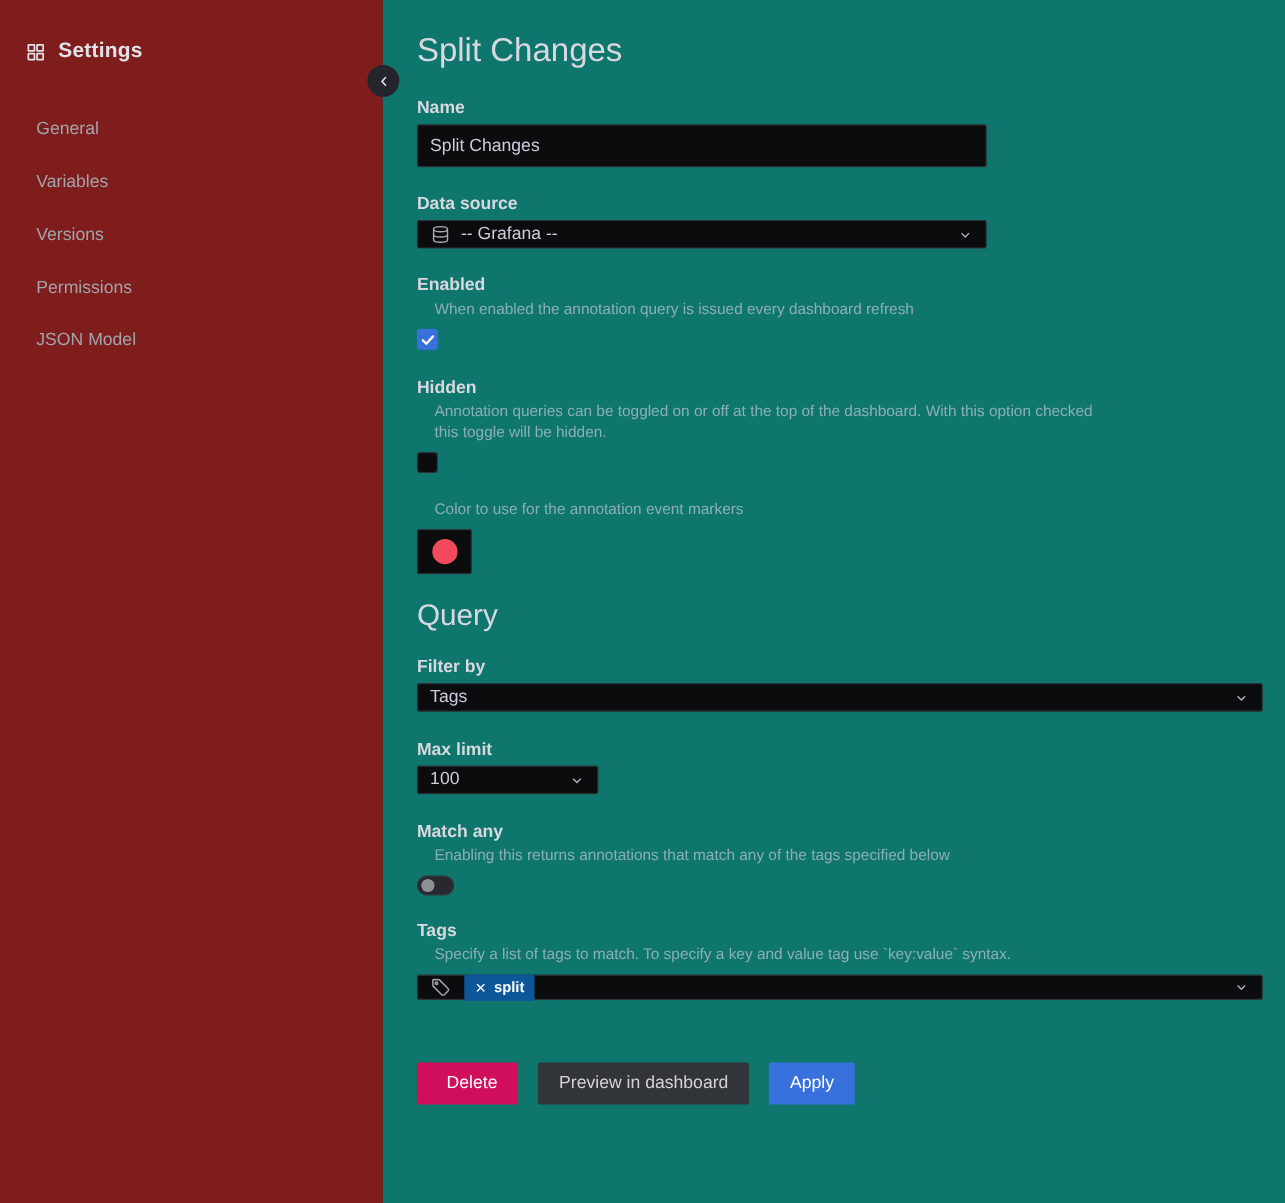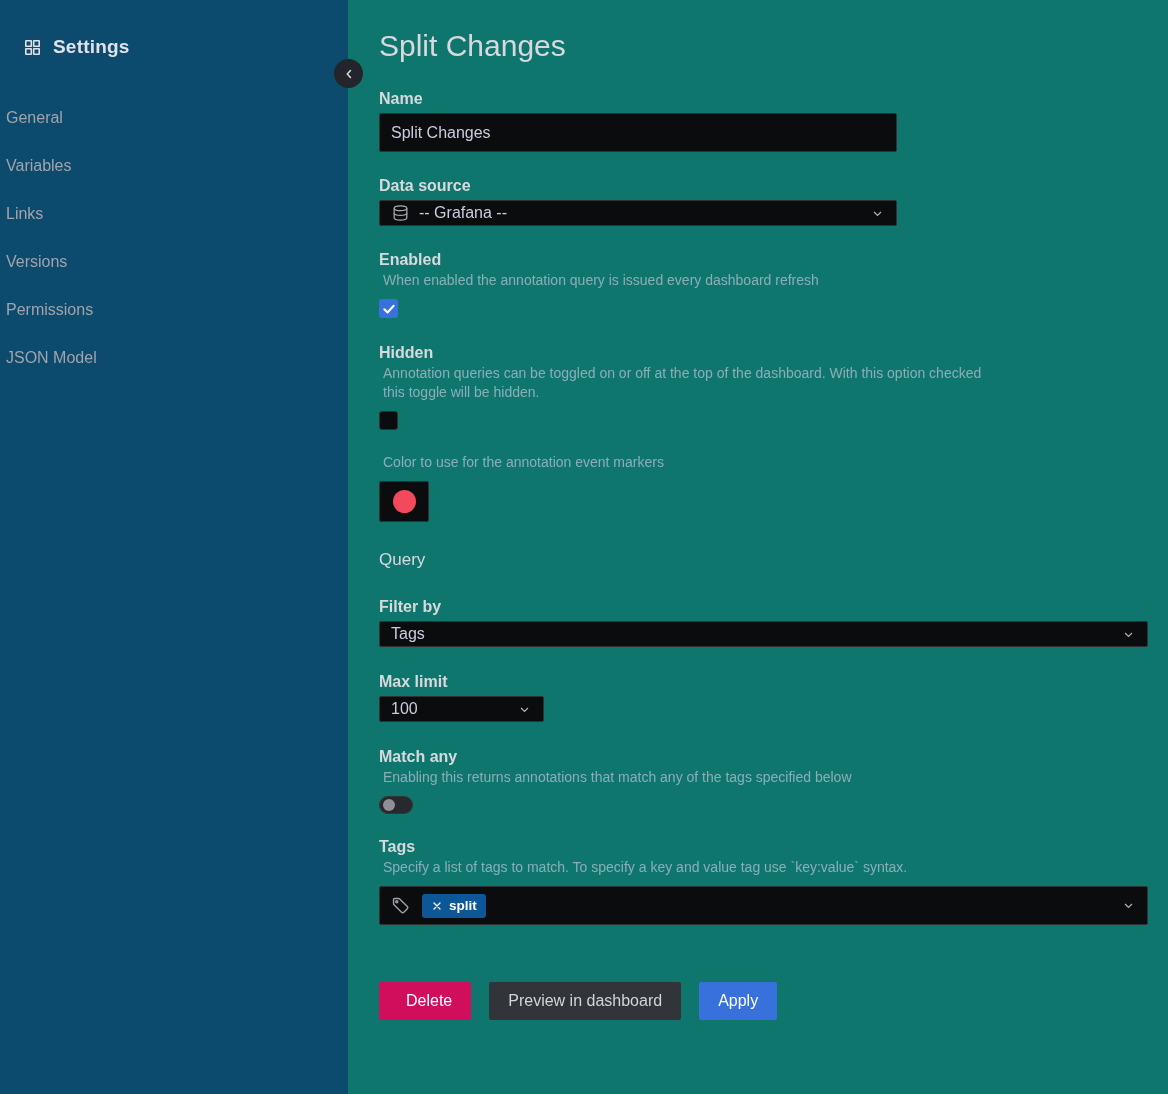"Settings" .sidebar { background: #0c4a6e -> #7f1d1d }
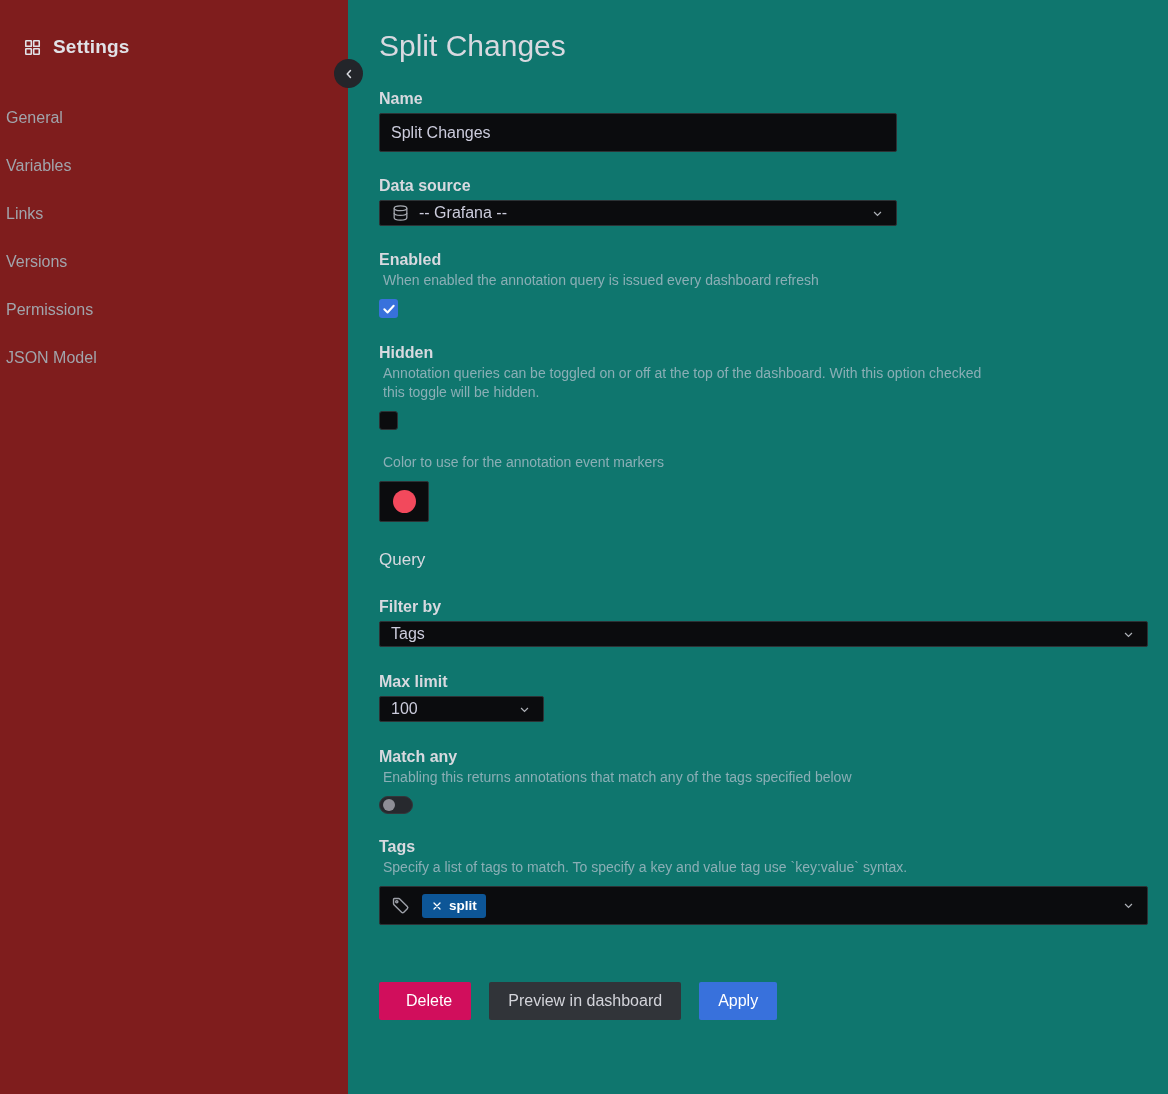"General" .nav-item { padding-left: 6px -> 33px }
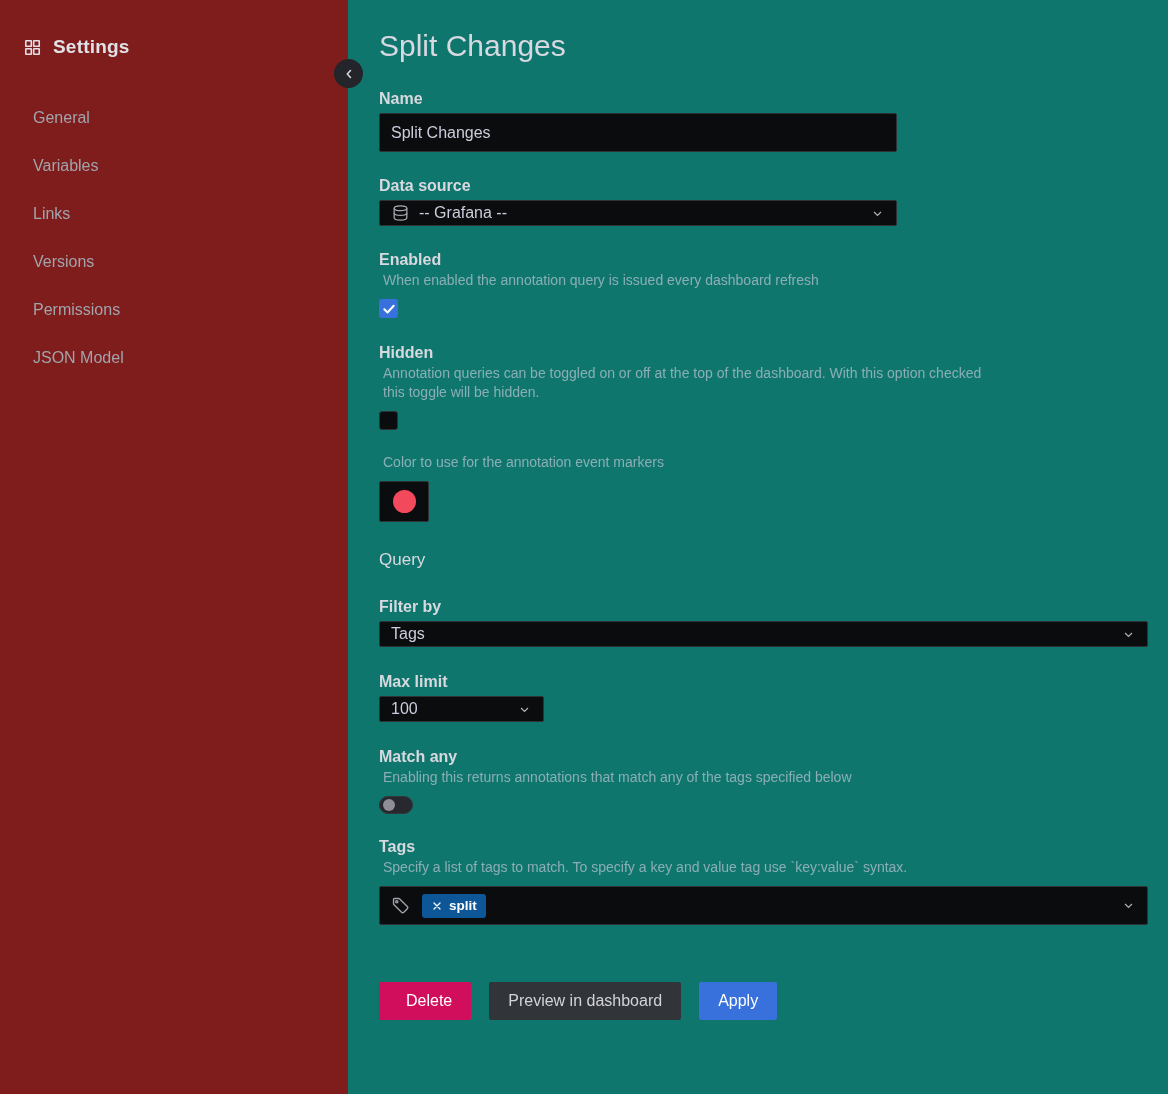"Links" div.nav-item { html: <div>Links</div> -> none }
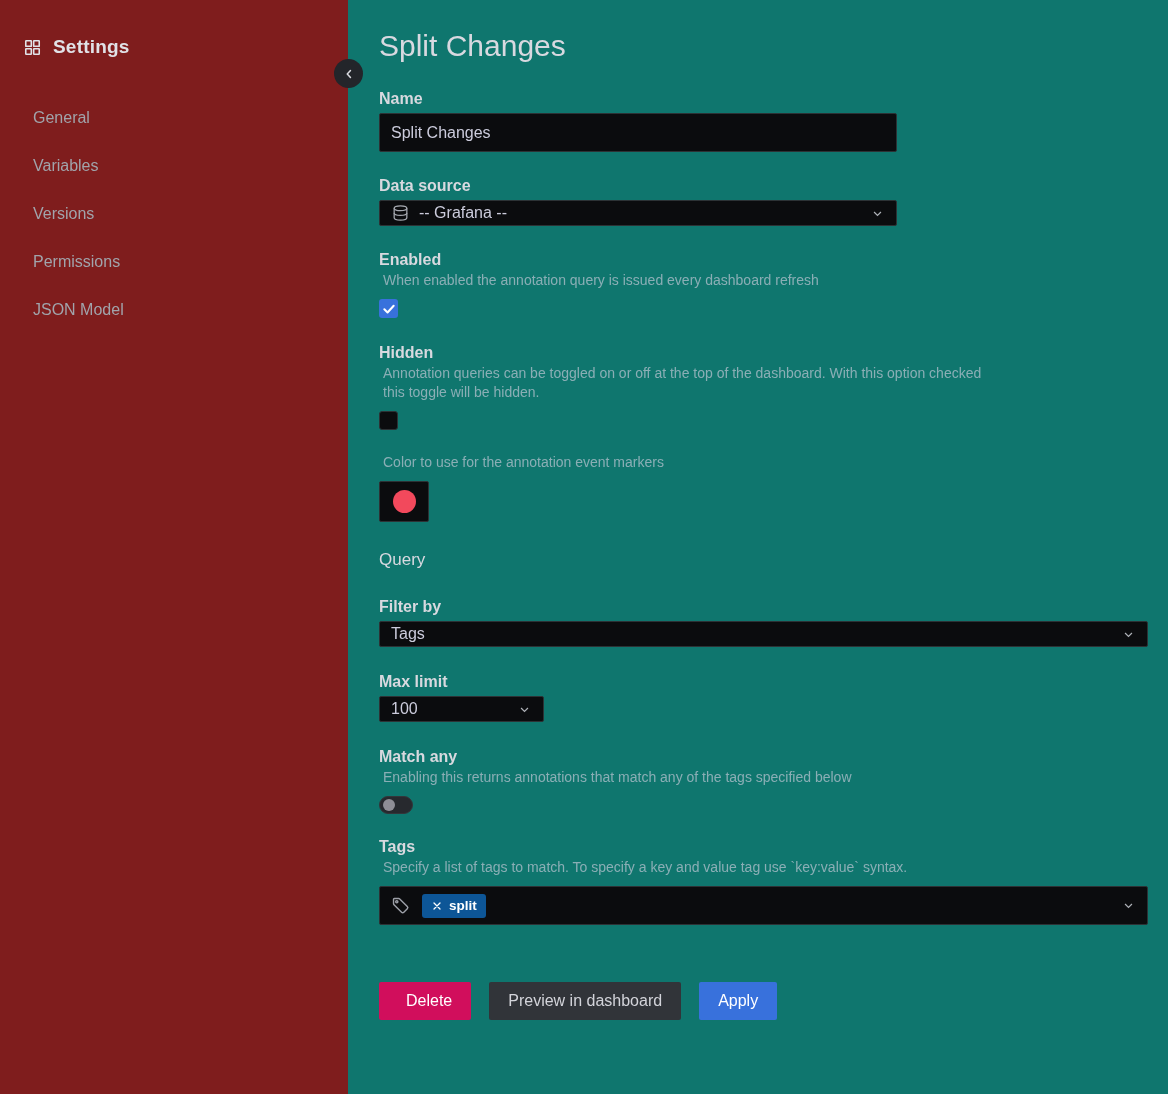"When enabled the annotation query" .field-desc { margin: -3px 4px 9px -> -3px 16px 9px }
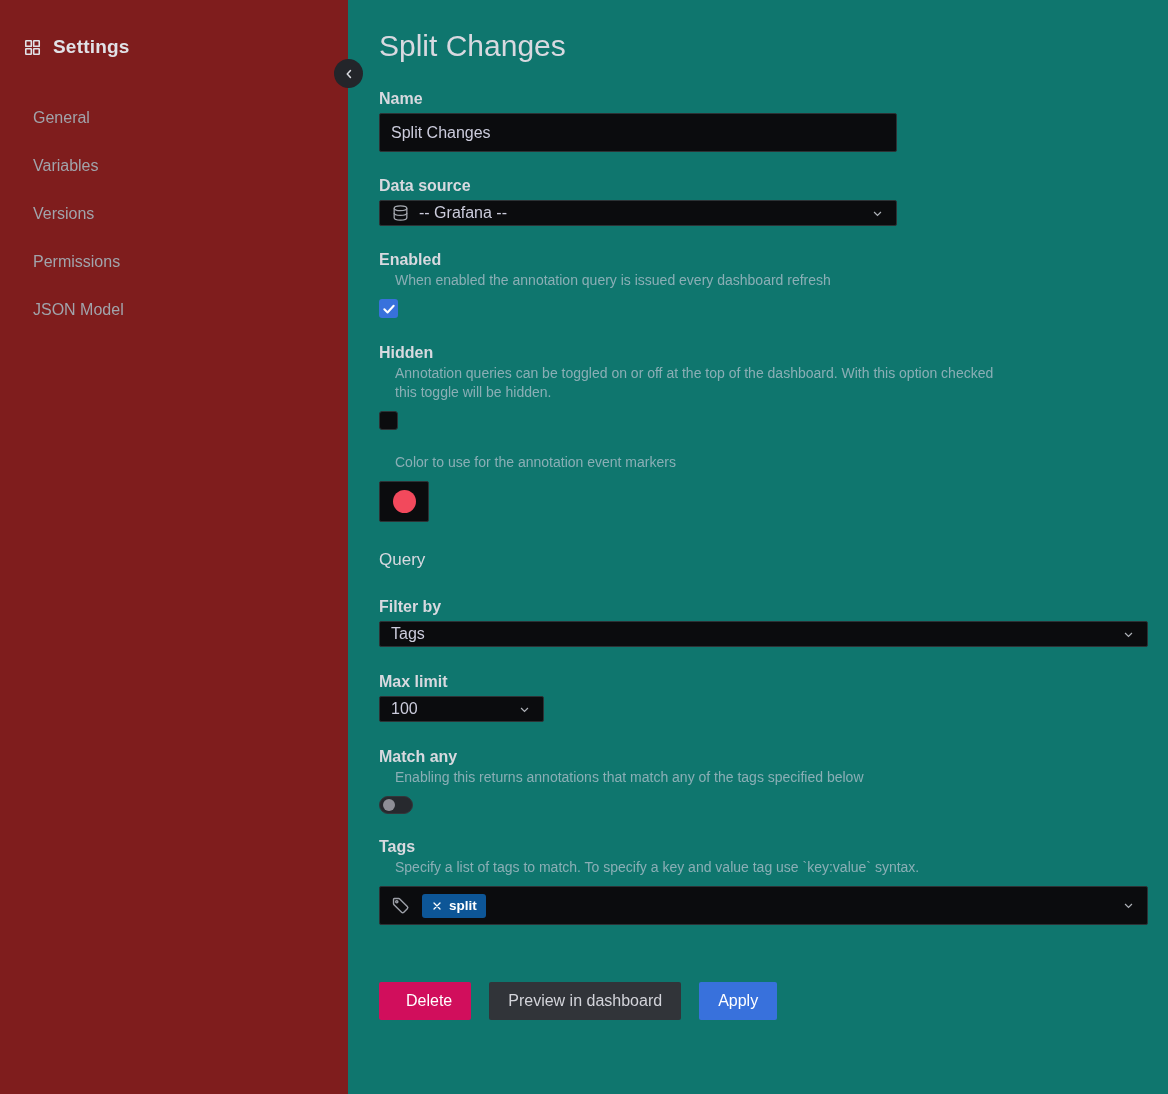"Query" .section-heading { font-size: 17px -> 27px }
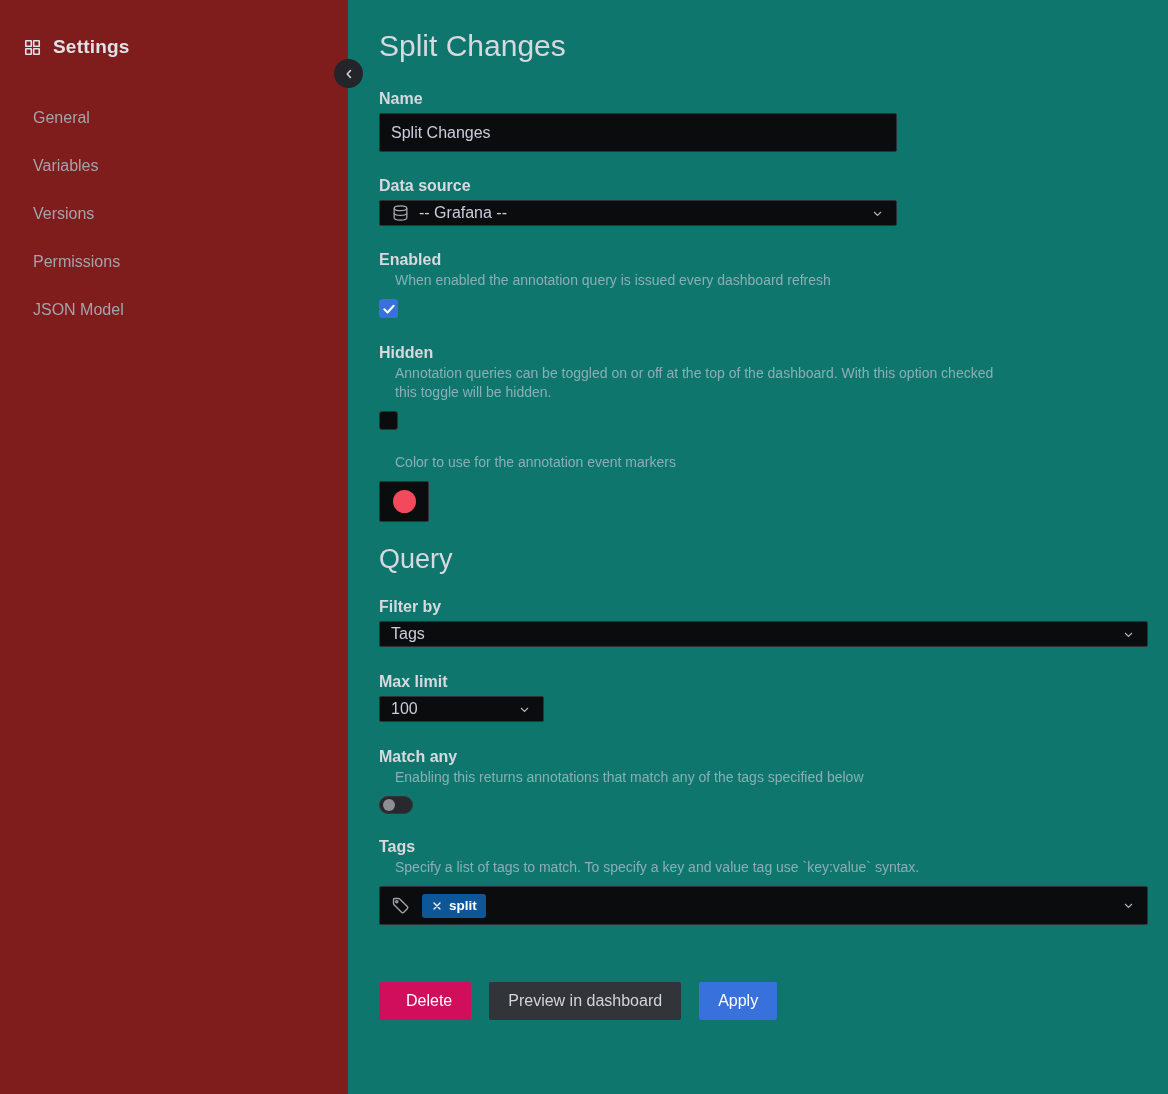"split" .tags-input { height: 39px -> 23px }
